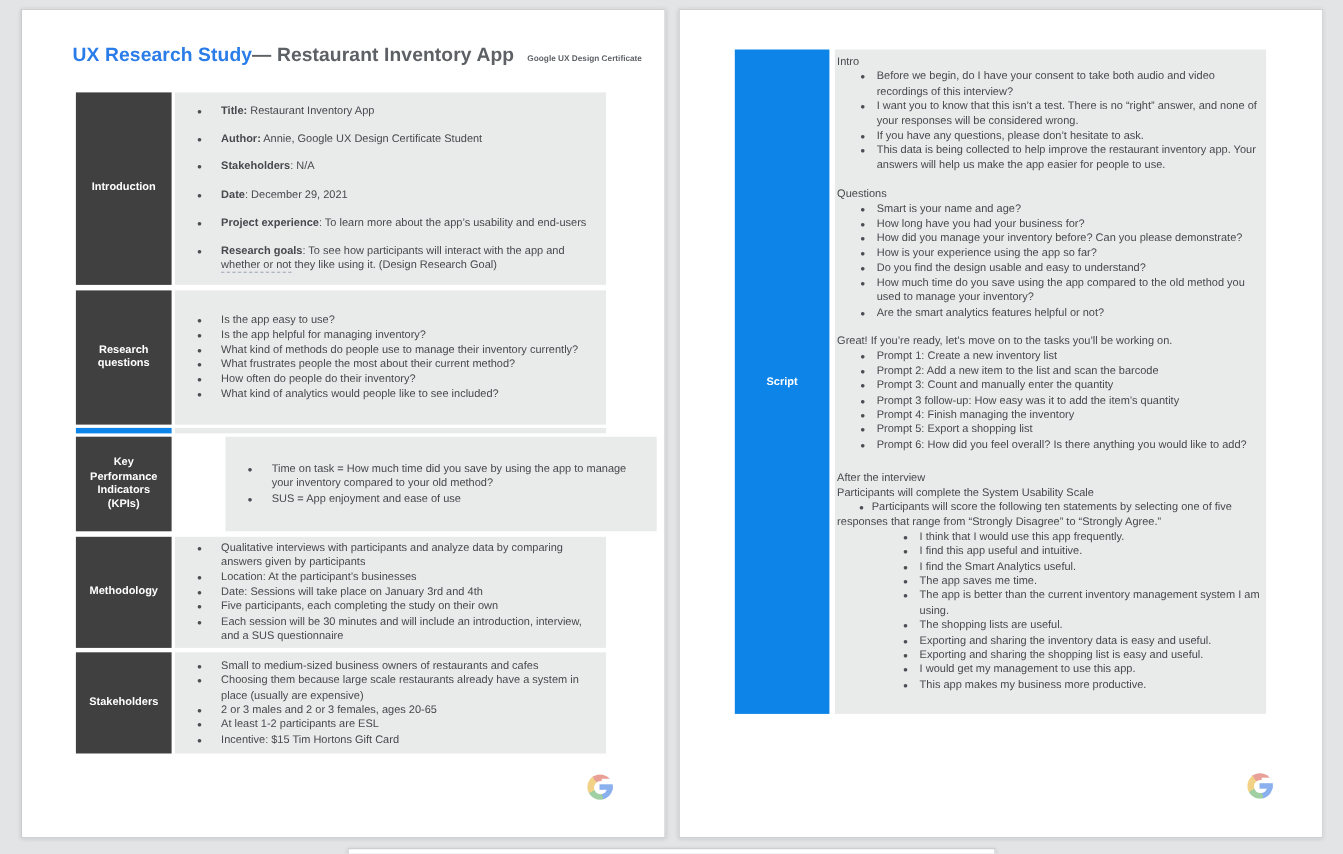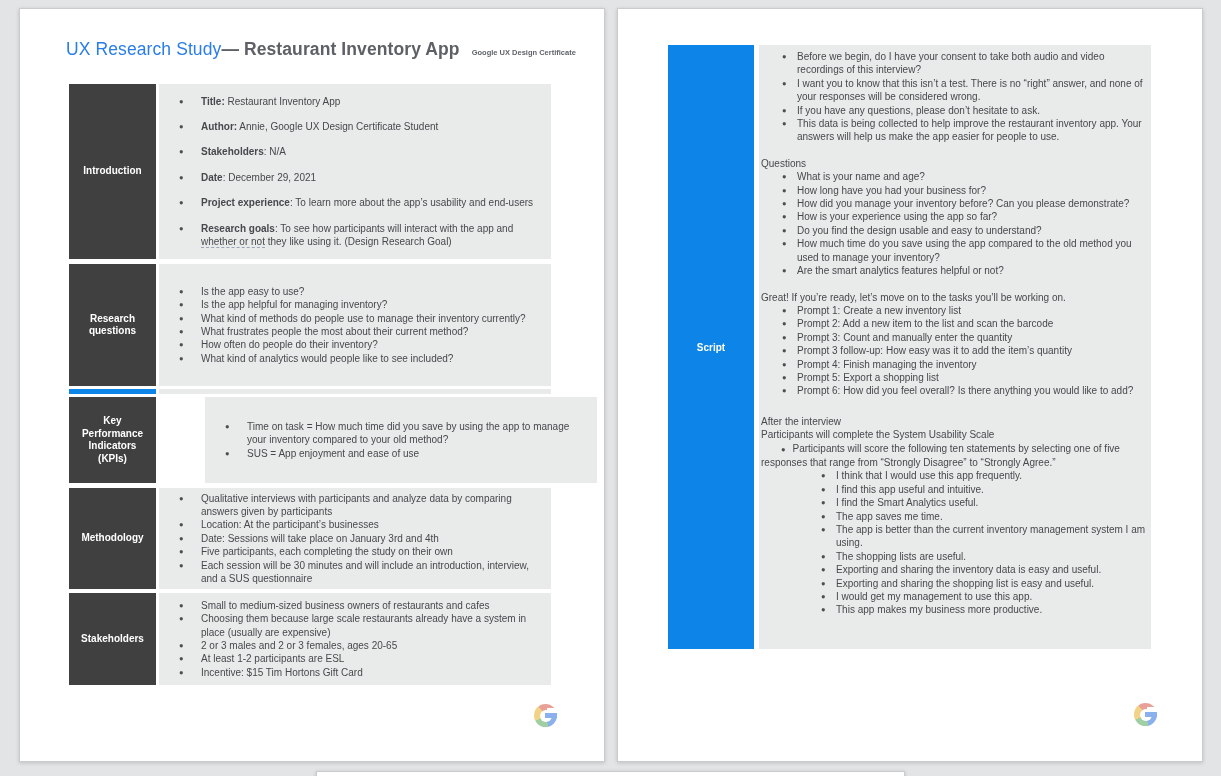"UX Research Study" .title-accent { font-weight: 400 -> 700 }
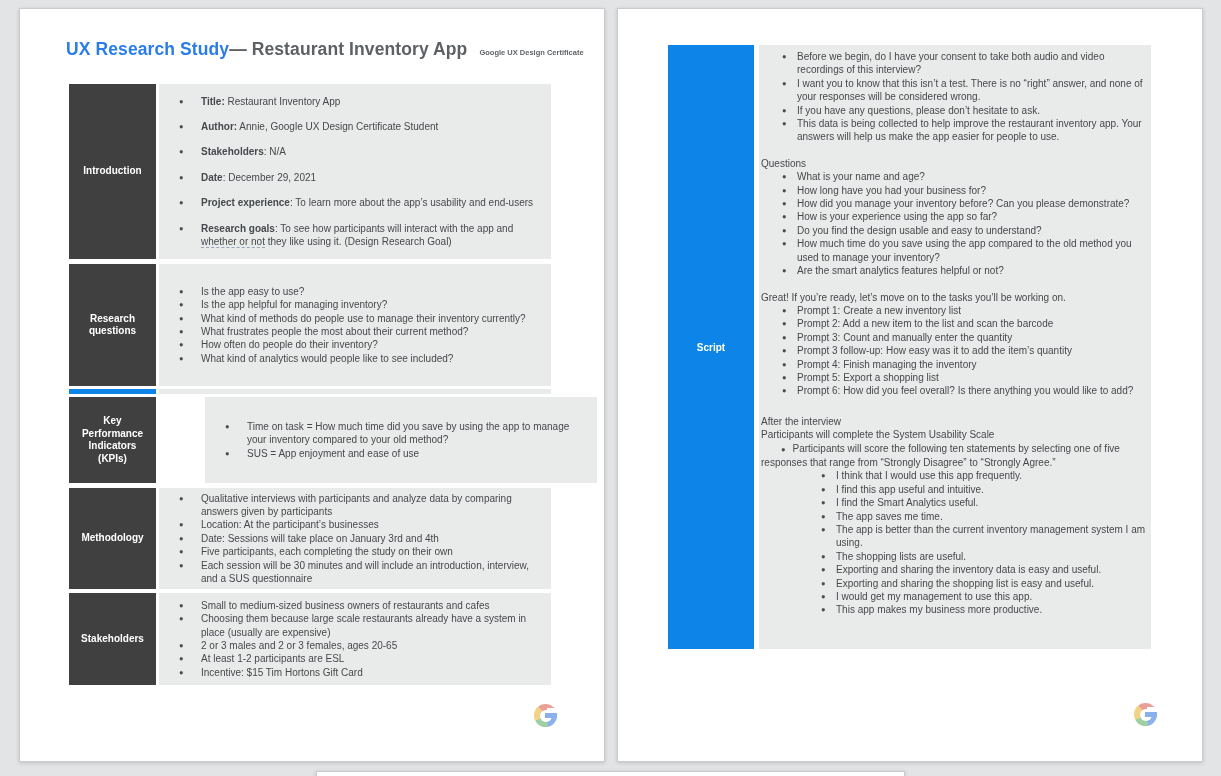"Intro" div.heading { html: none -> <div>Intro</div> }
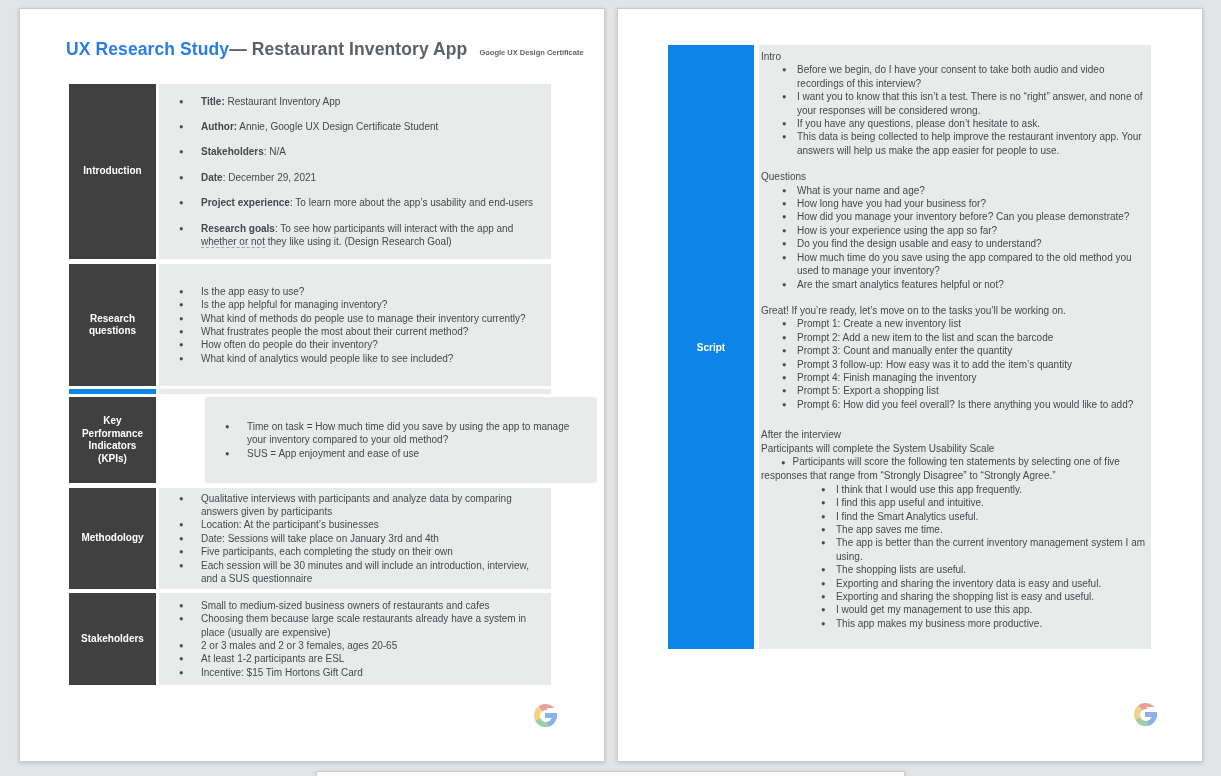"What is your name and" span.li-t { text: What -> Smart }
